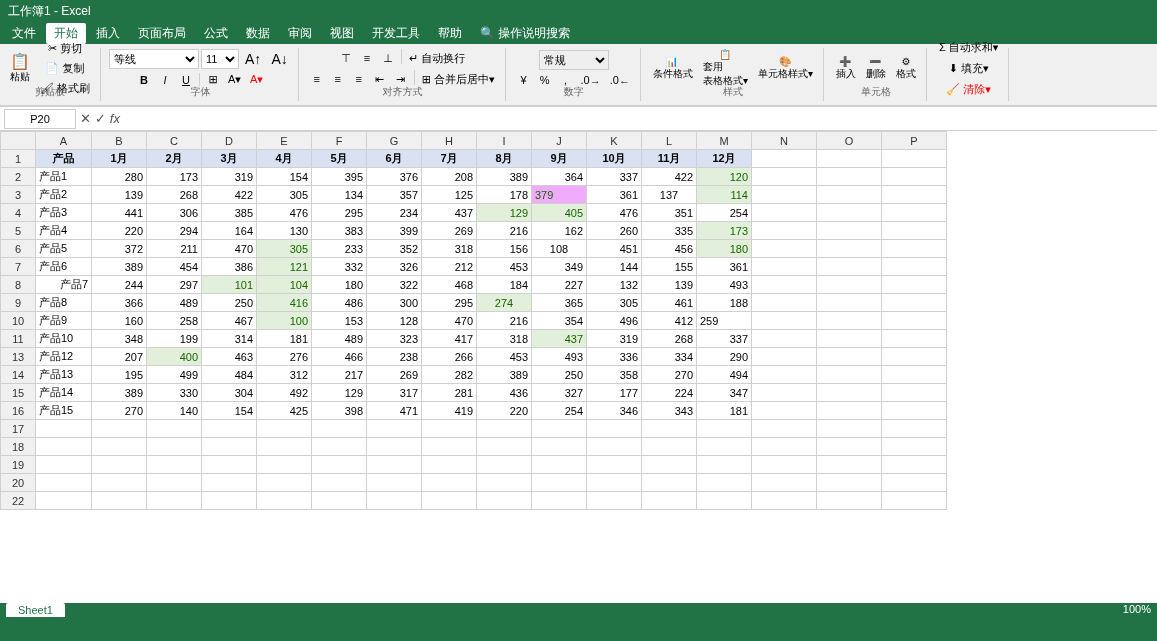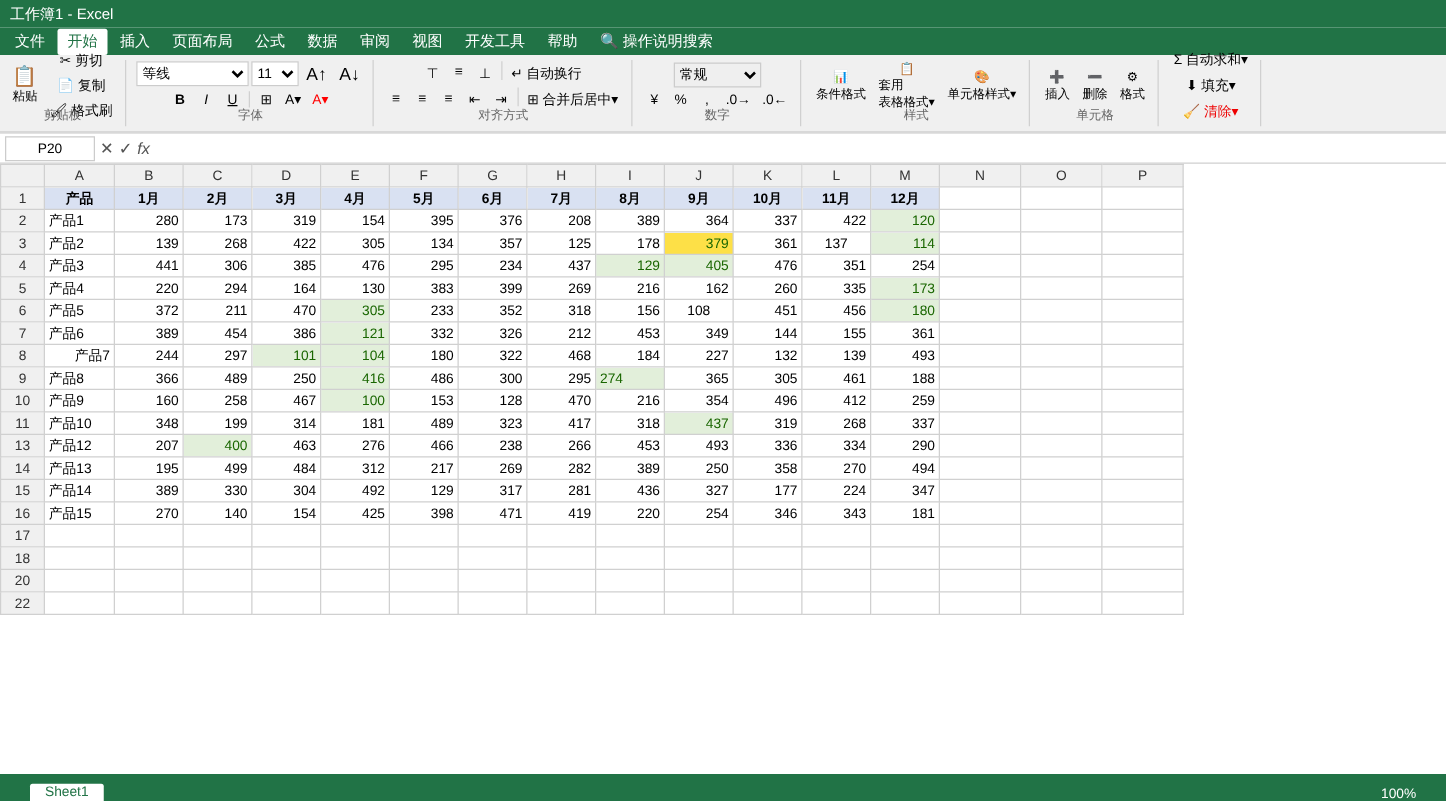"379" td.data-cell { background: #fde047 -> #f0abfc; text-align: right -> left }
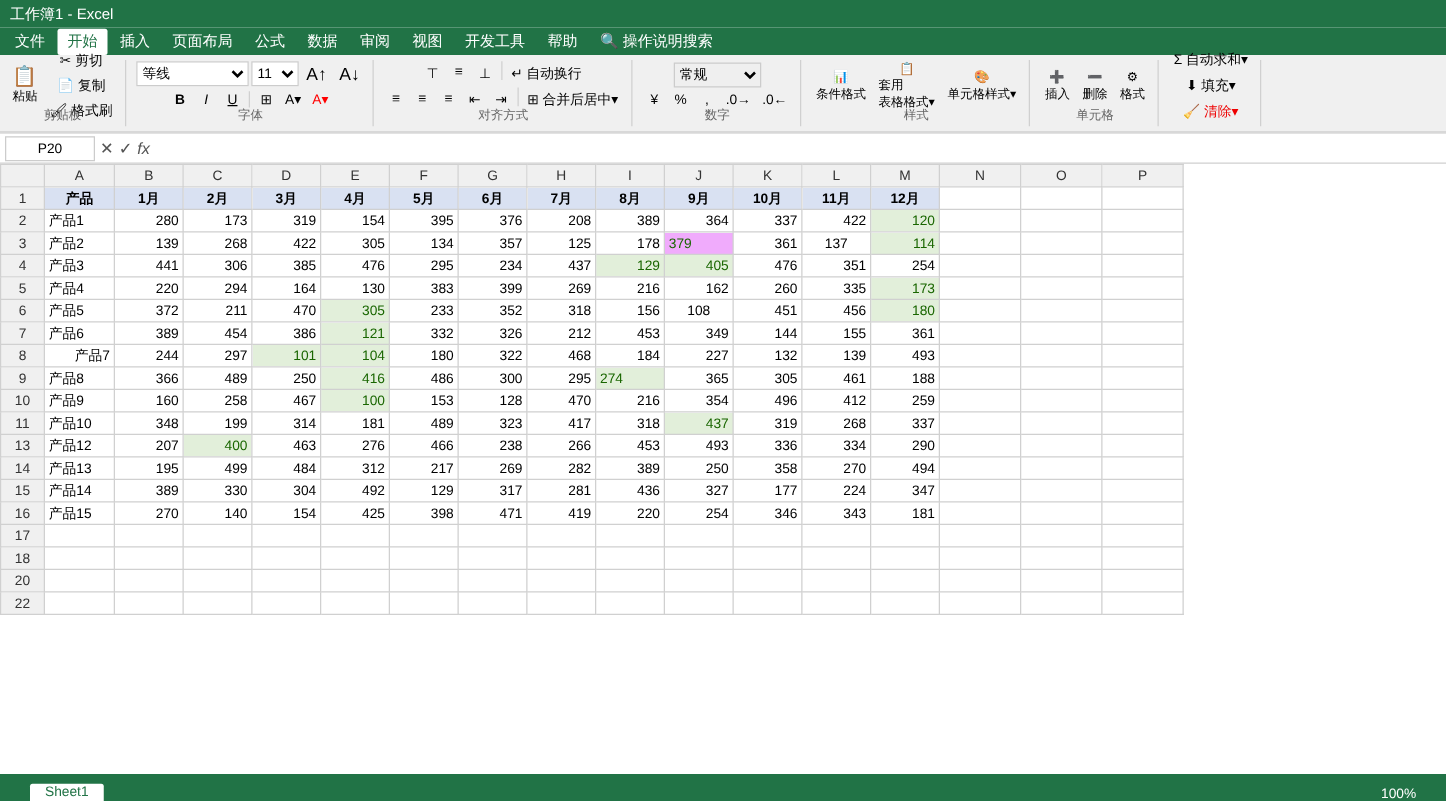"274" td.data-cell { text-align: left -> center }
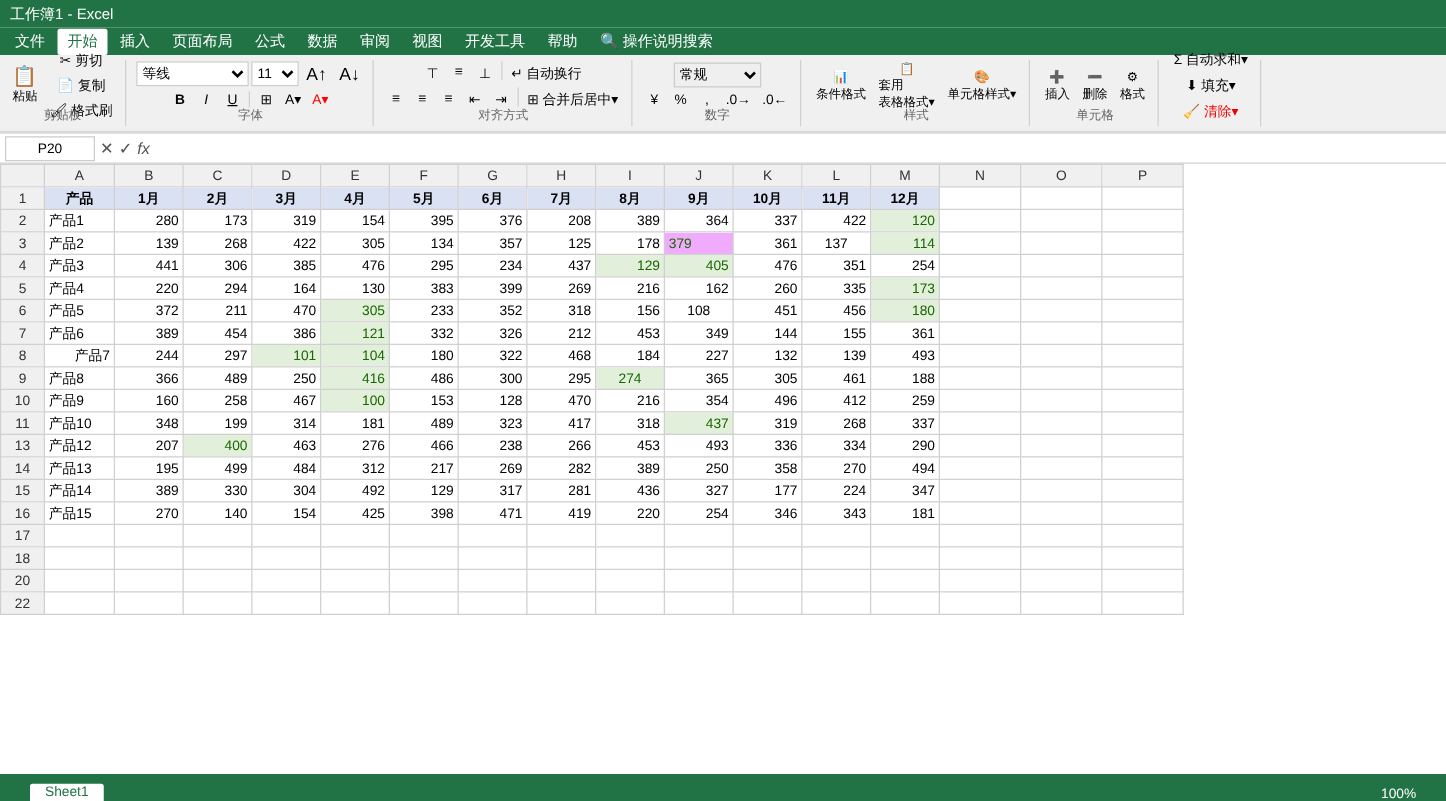"259" td.data-cell { text-align: right -> none }
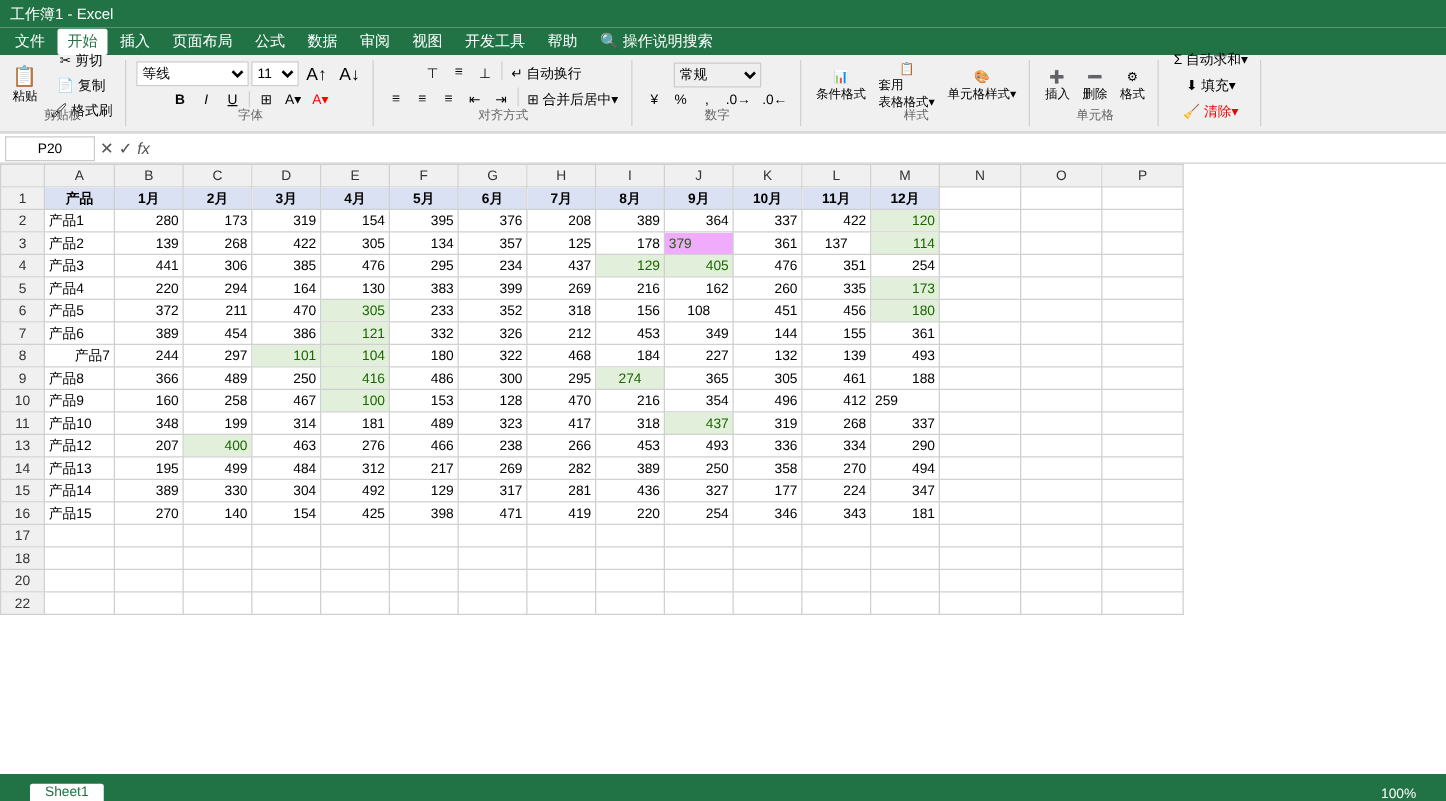"19" tr { html: none -> <tr> <th>19</th> <td></td> <td></td> <td></td> <td></td> <td></td> <td></td> <td></td> <td></td> <td></td> <td></td> <td></td> <td></td> <td></td> <td></td> <td></td> <td></td> </tr> }
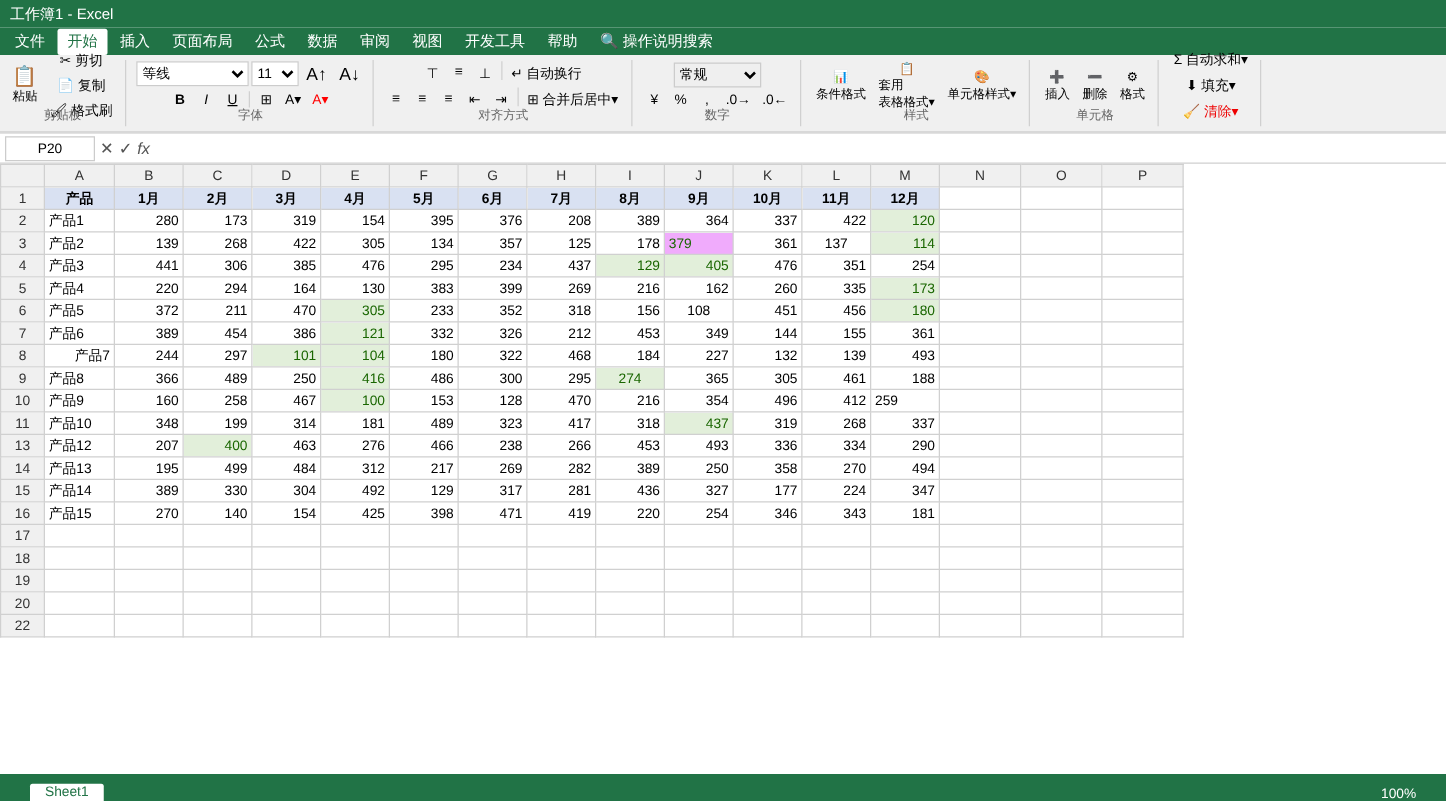"Sheet1" .status-bar { align-items: flex-end -> flex-start; height: 22px -> 38px; padding: 0 24px -> 0 6px }
